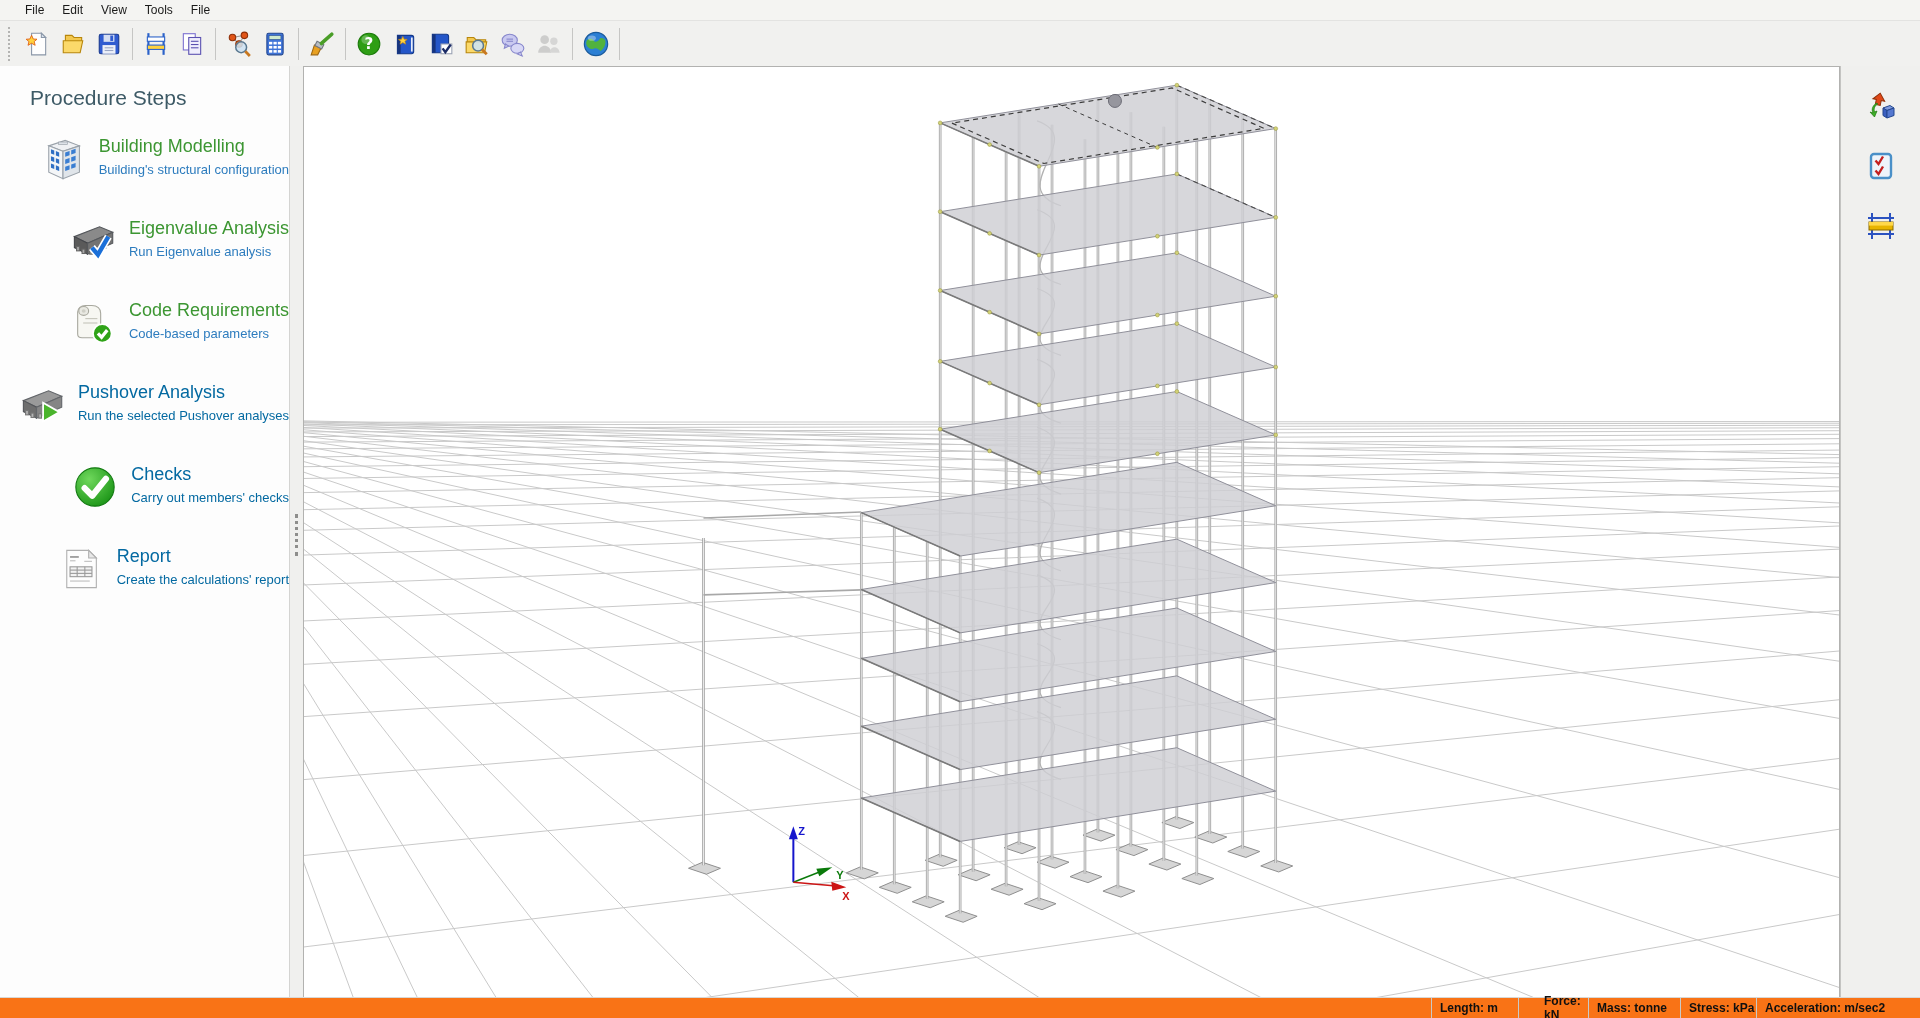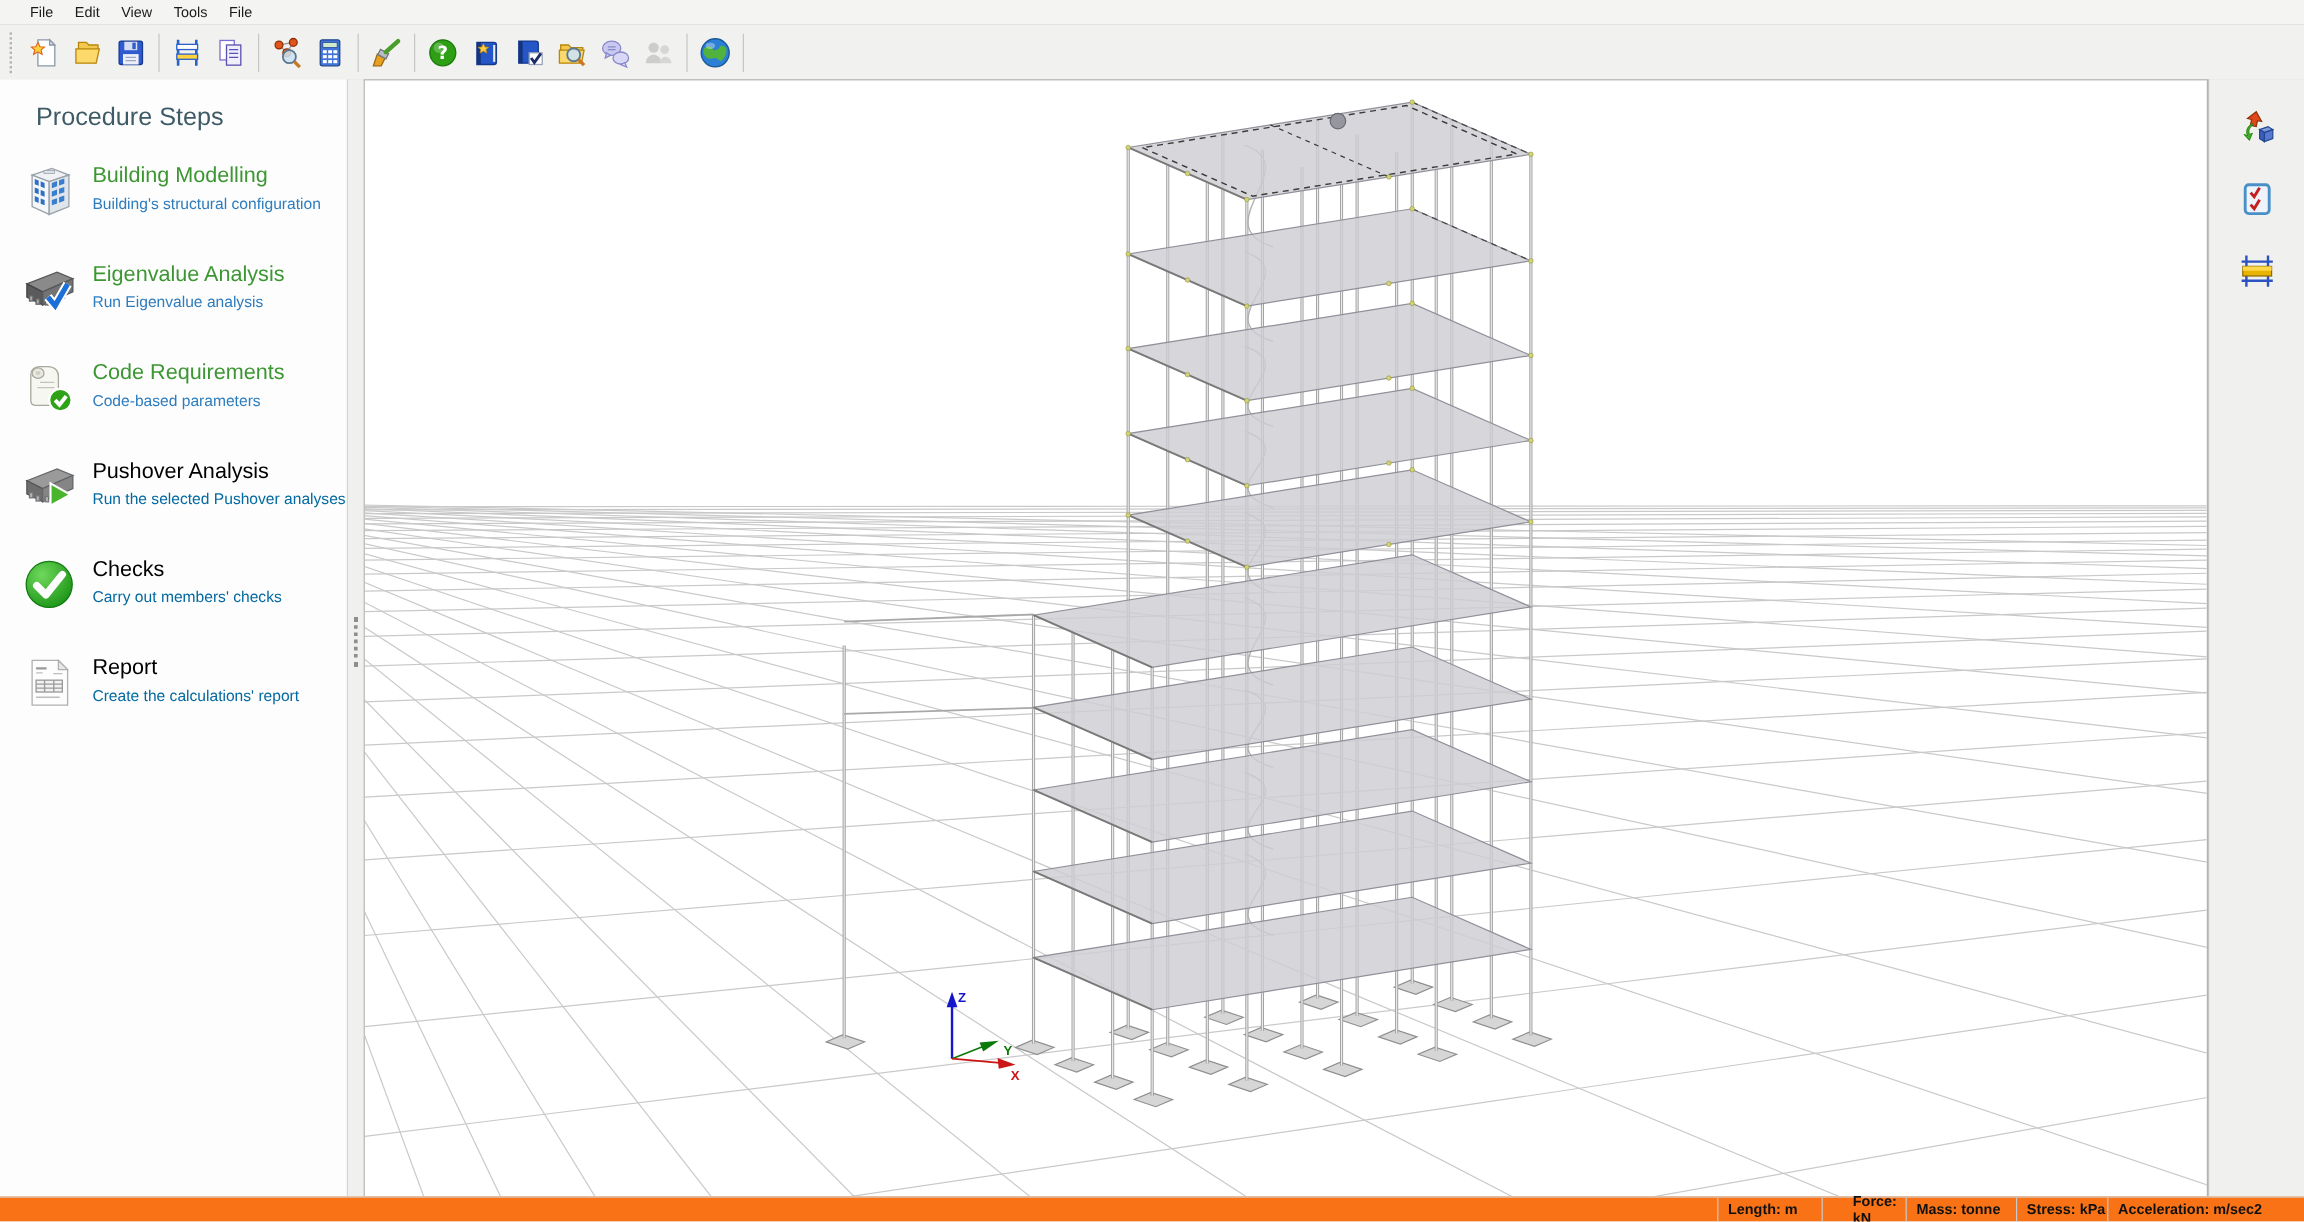"Building Modelling" .step { justify-content: none -> flex-end }
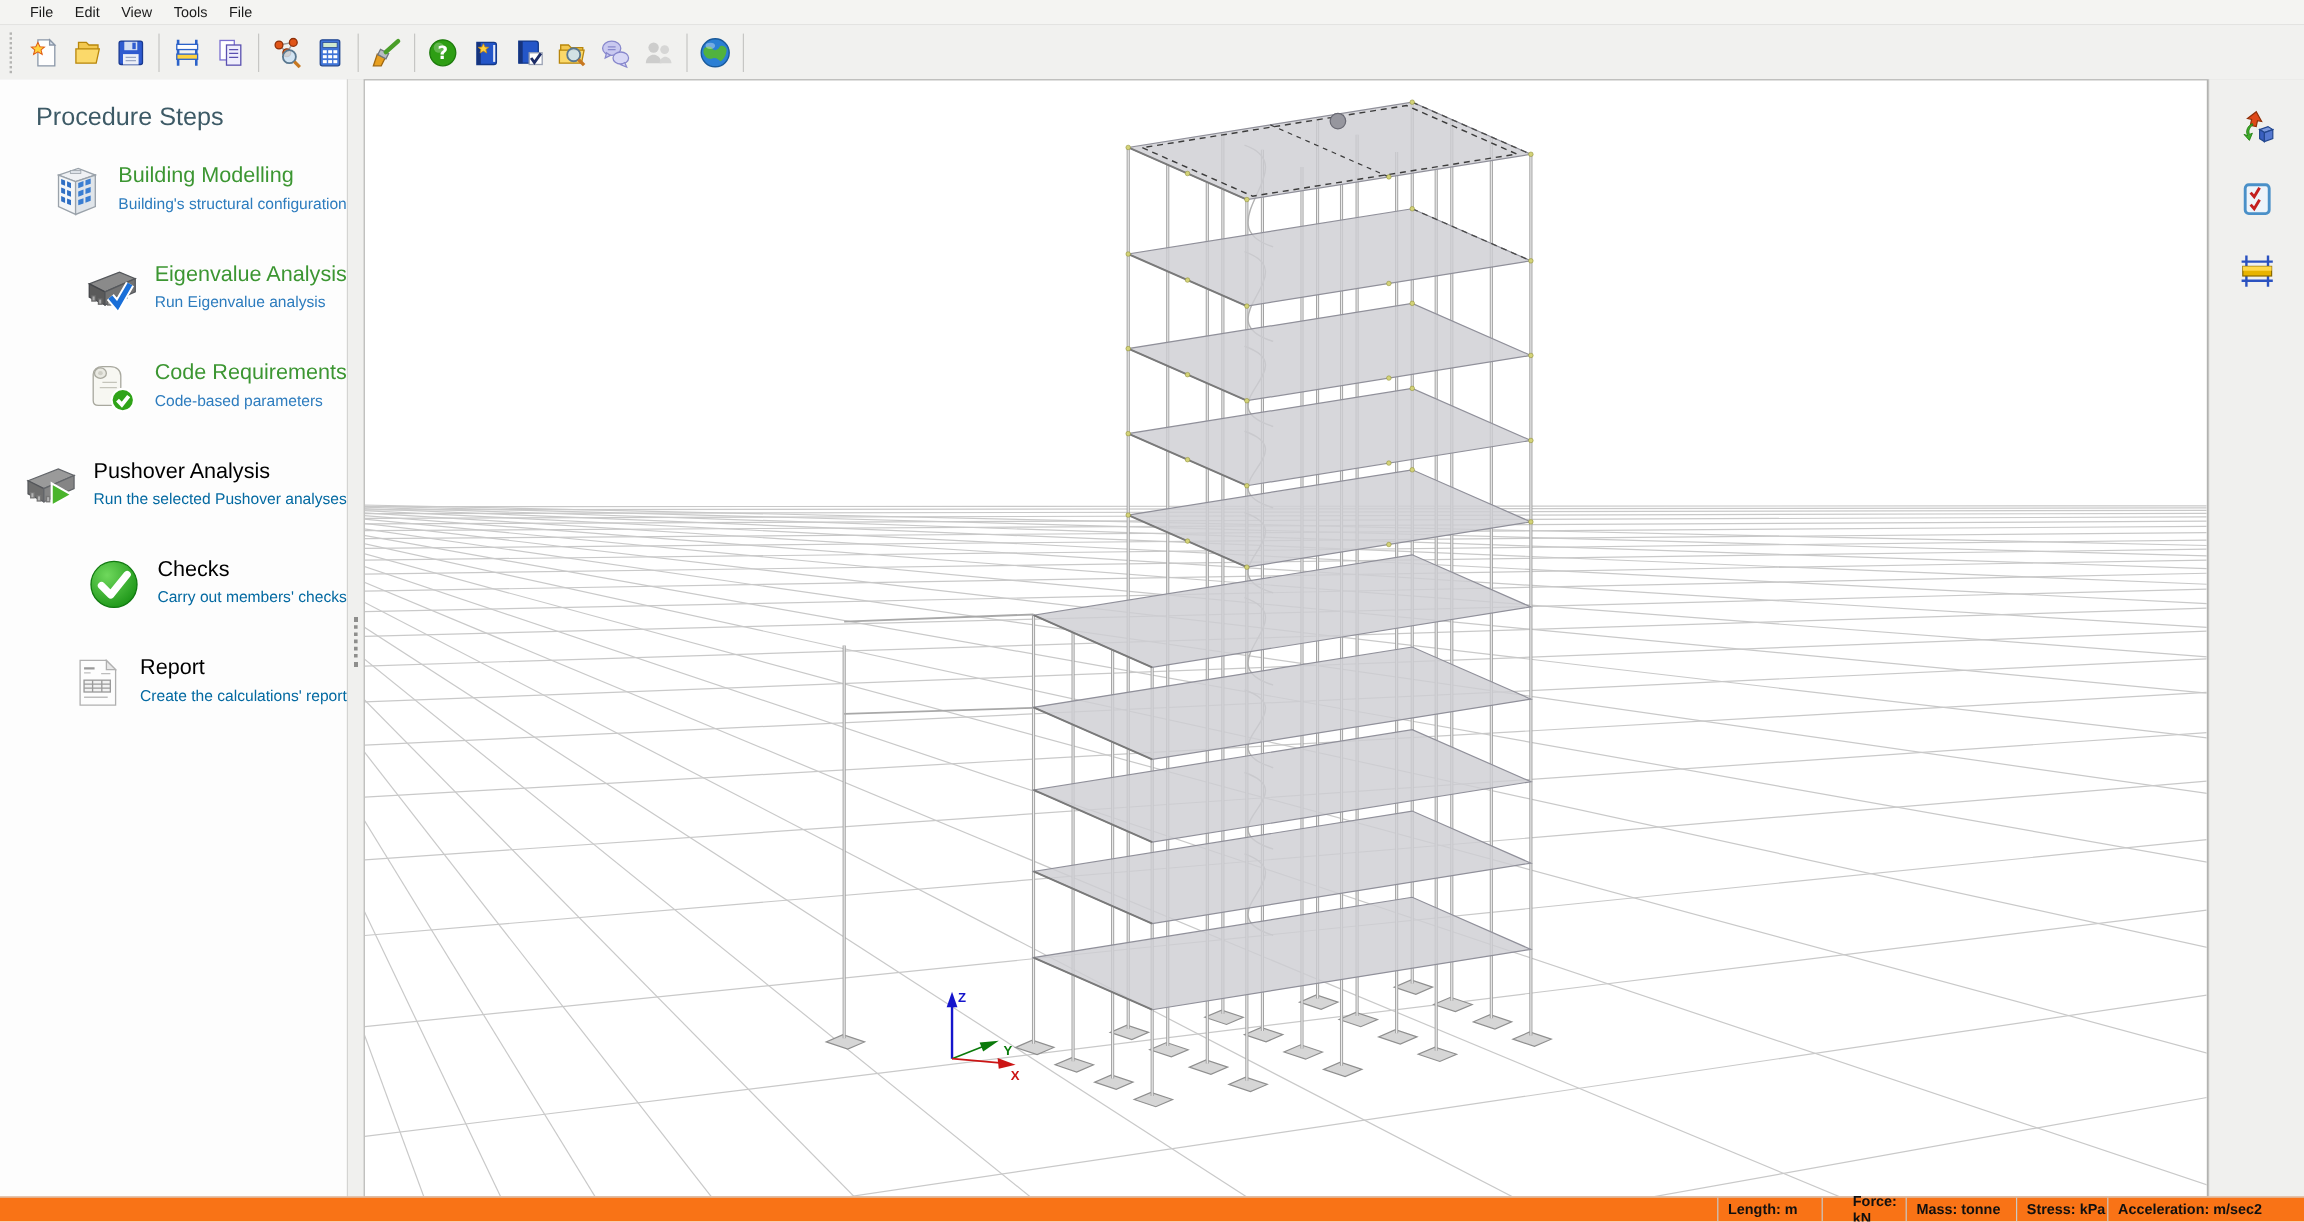"Pushover Analysis" .step.disabled .step-title { color: #000000 -> #0369a1 }
